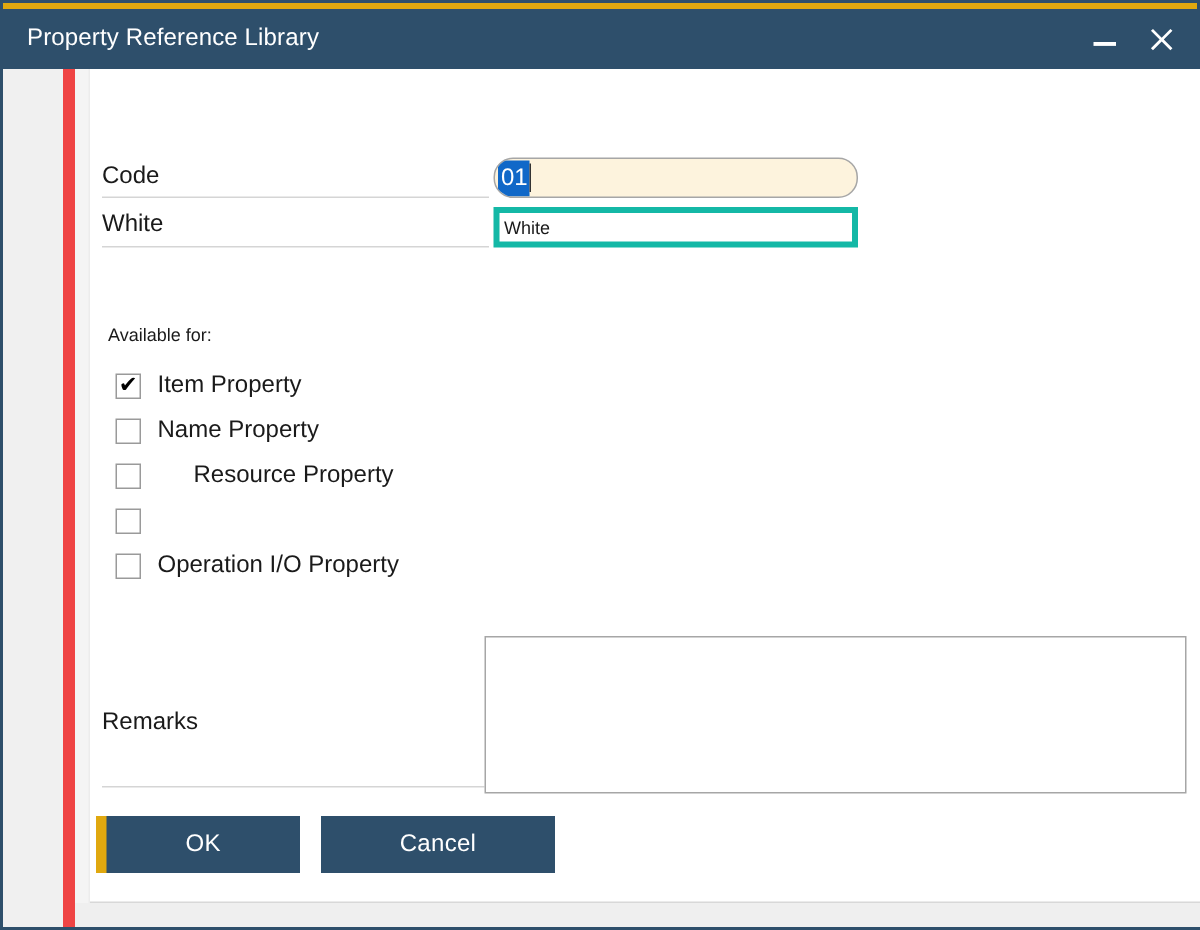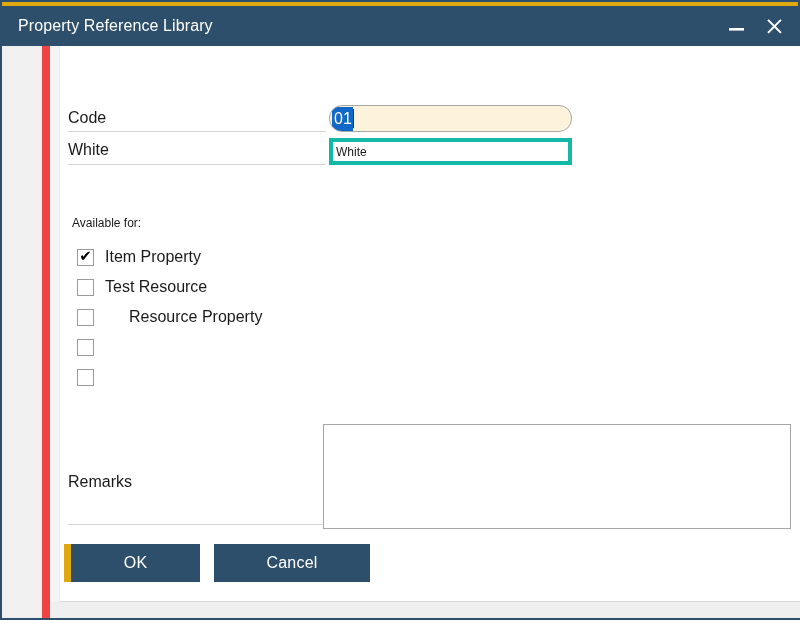"Test Resource" span.cb-label { text: Test Resource -> Name Property }
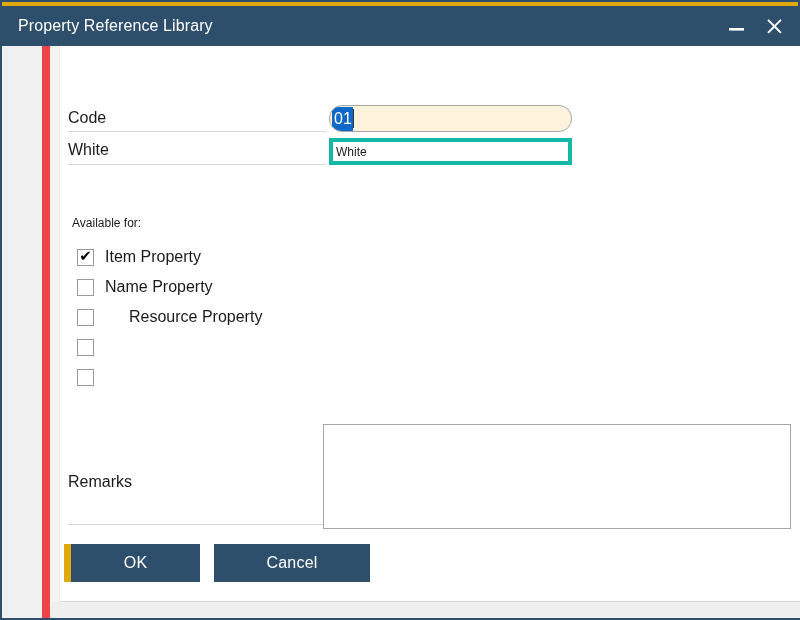"Operation I/O Property" span.cb-label { html: none -> <span>Operation I/O Property</span> }
